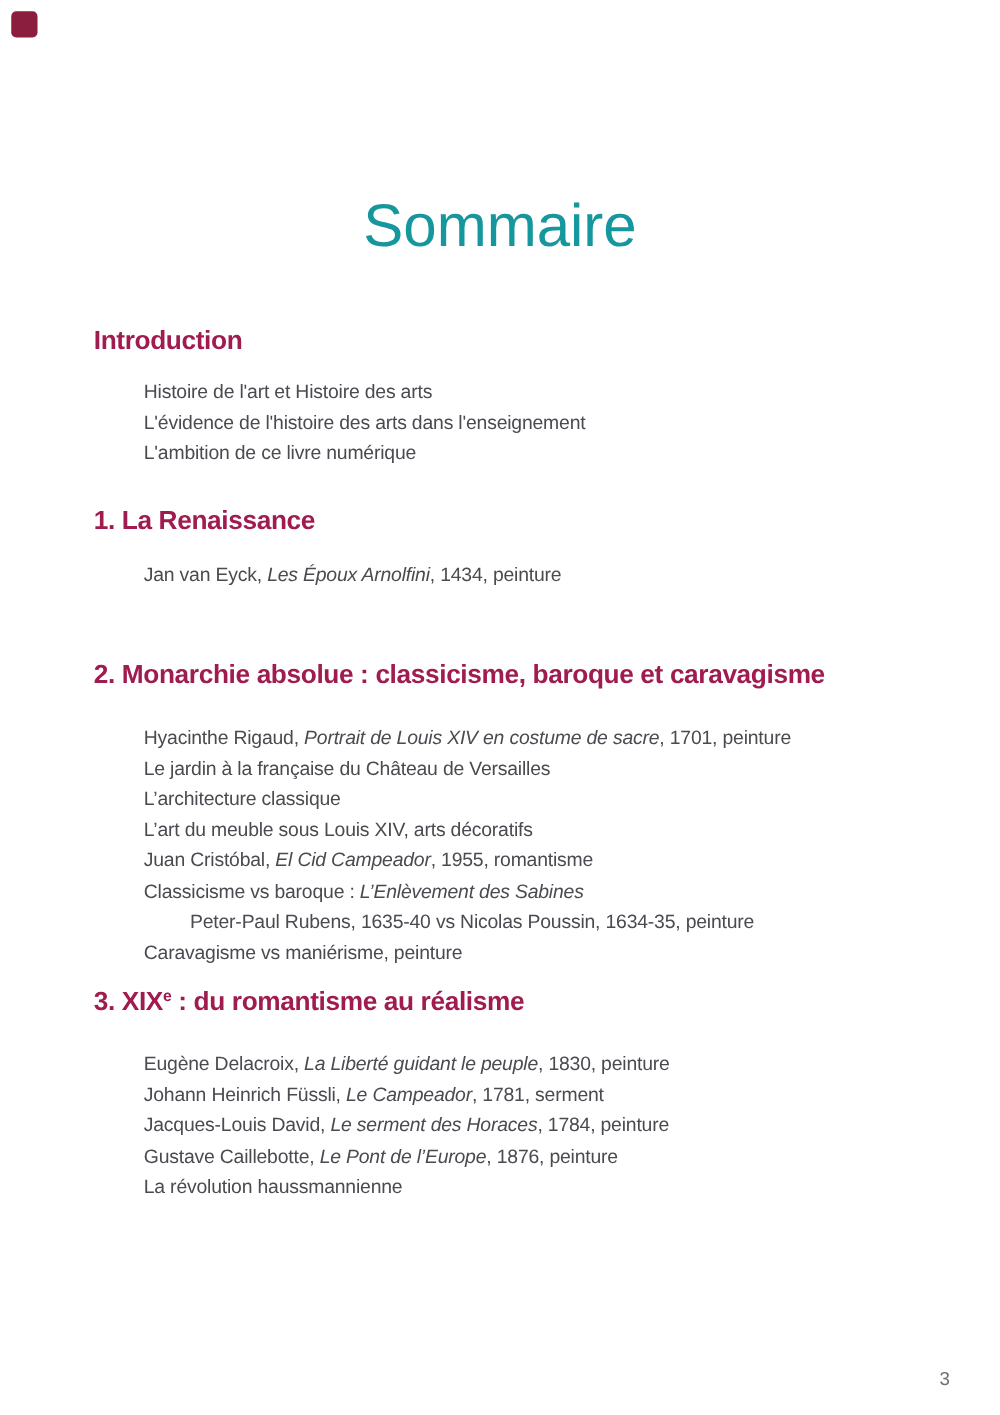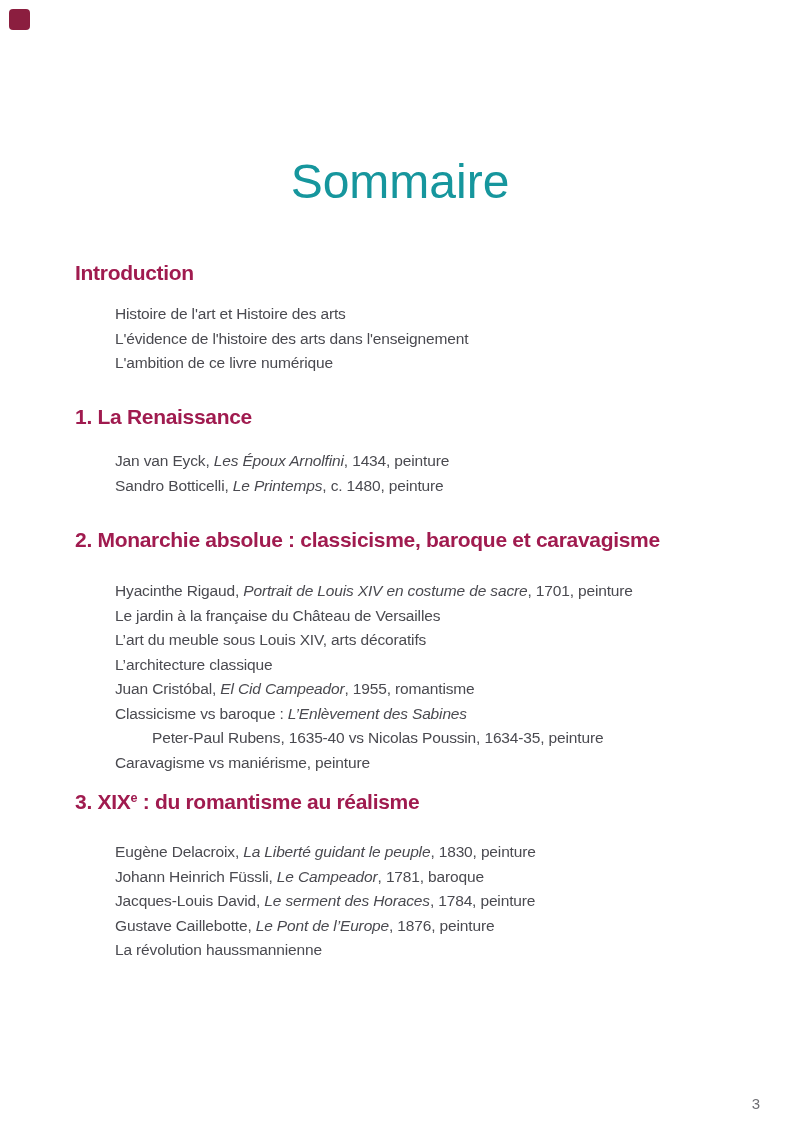"Sandro Botticelli, Le Printemps, c." div.toc-item { html: <div><span>Sandro Botticelli, </span><em>Le Printemps</em><span>, c. 1480, peinture</span></div> -> none }
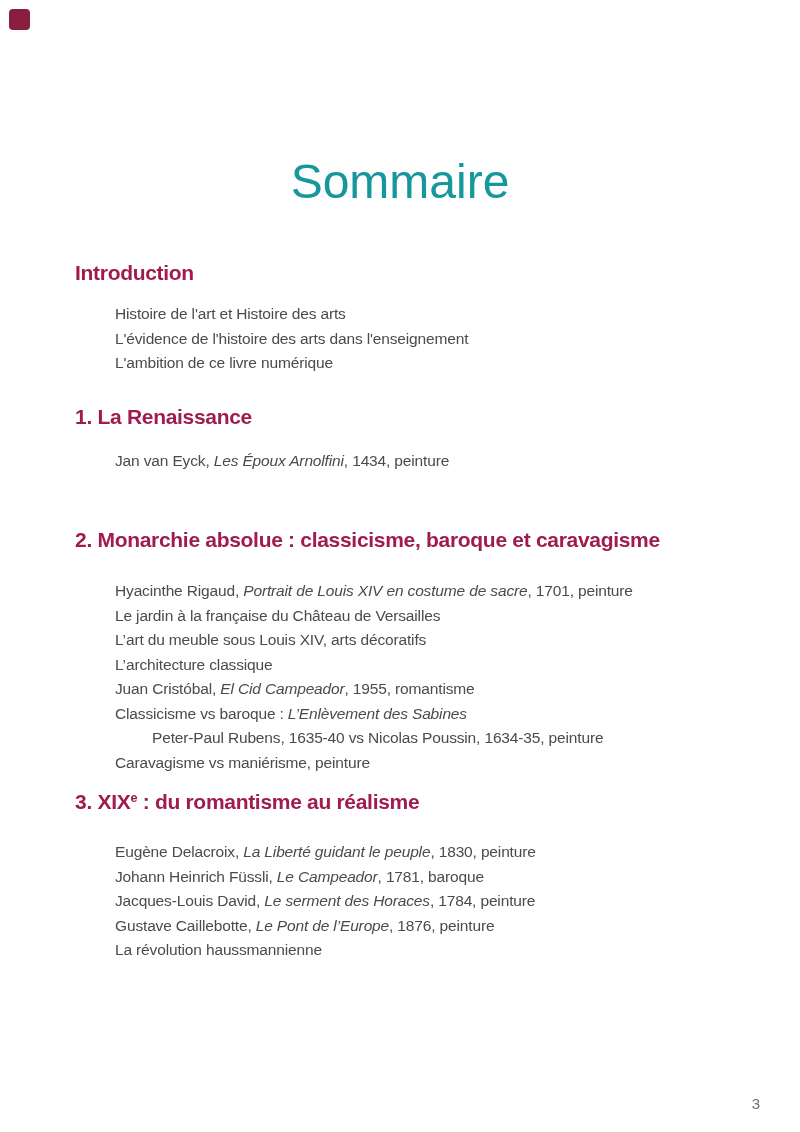"L’art du meuble sous Louis" div.toc-item { order: before "L’architecture classique" -> after "L’architecture classique" }
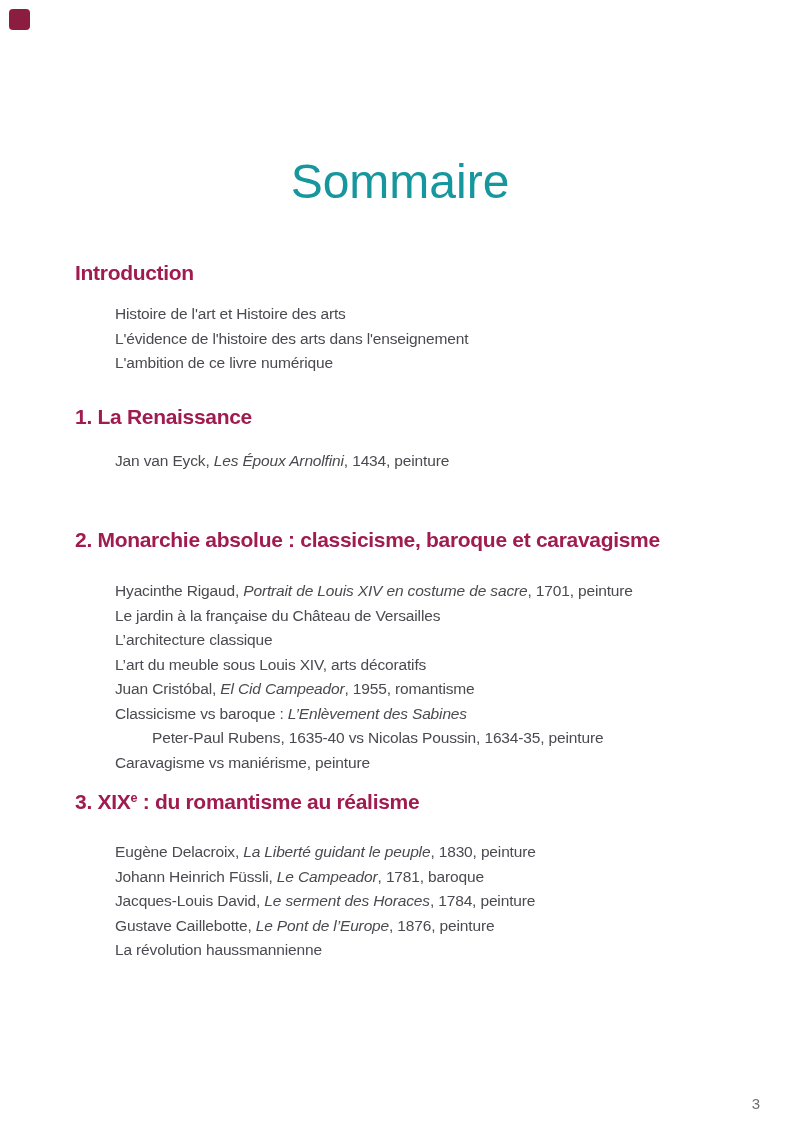", 1781, baroque" span { text: baroque -> serment }
